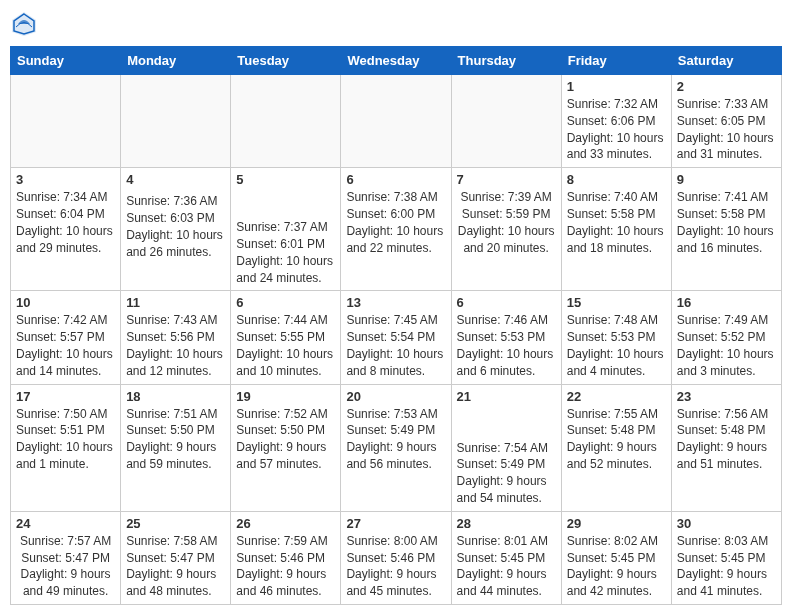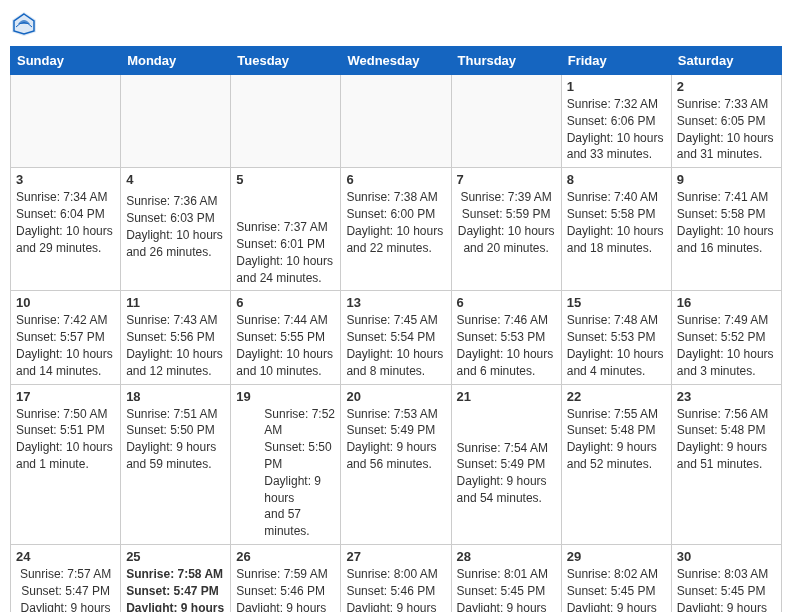"Sunrise: 7:52 AM" div.day-info { margin-left: 28px -> none }
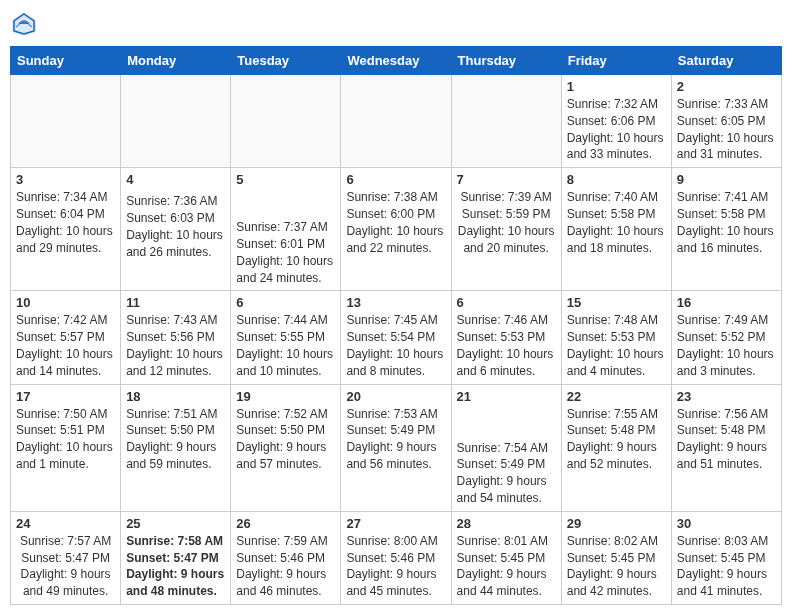"Sunrise: 7:58 AM" div.day-info { font-weight: bold -> none }
